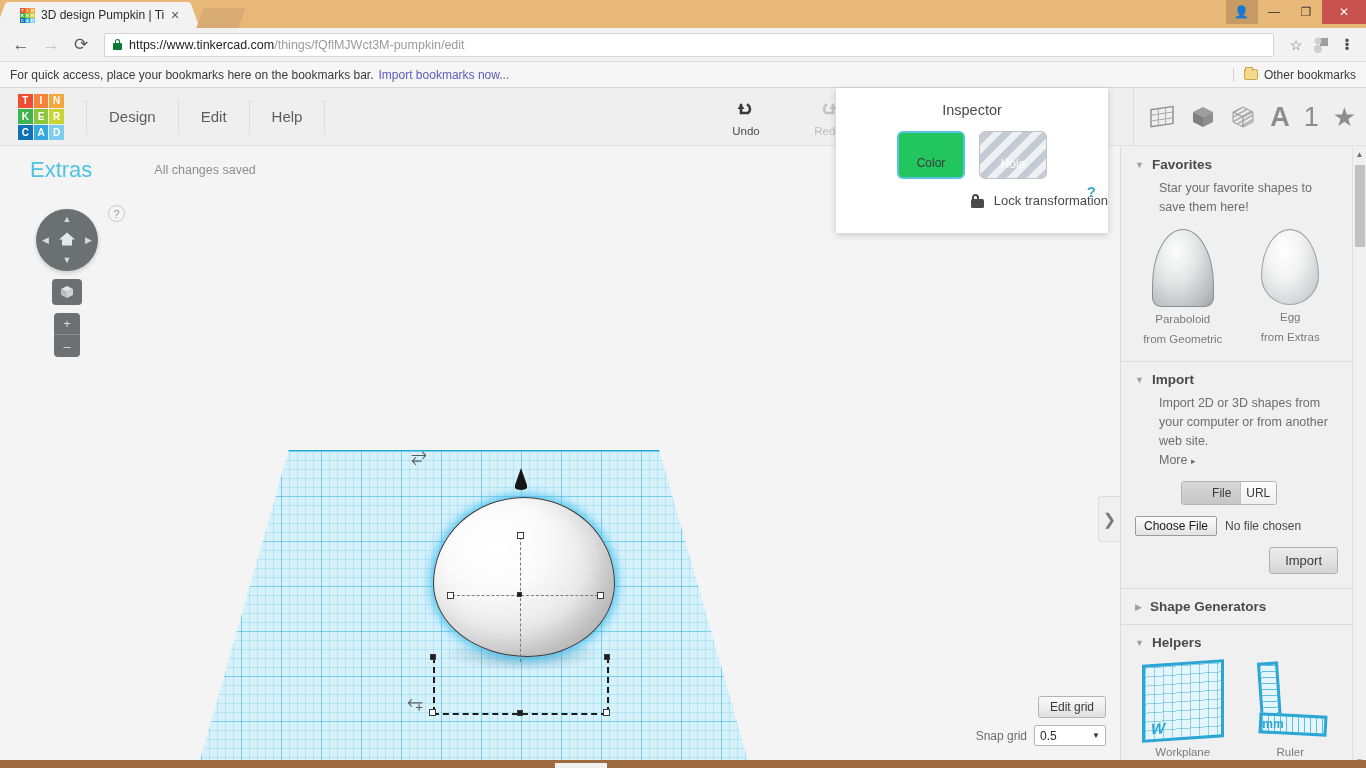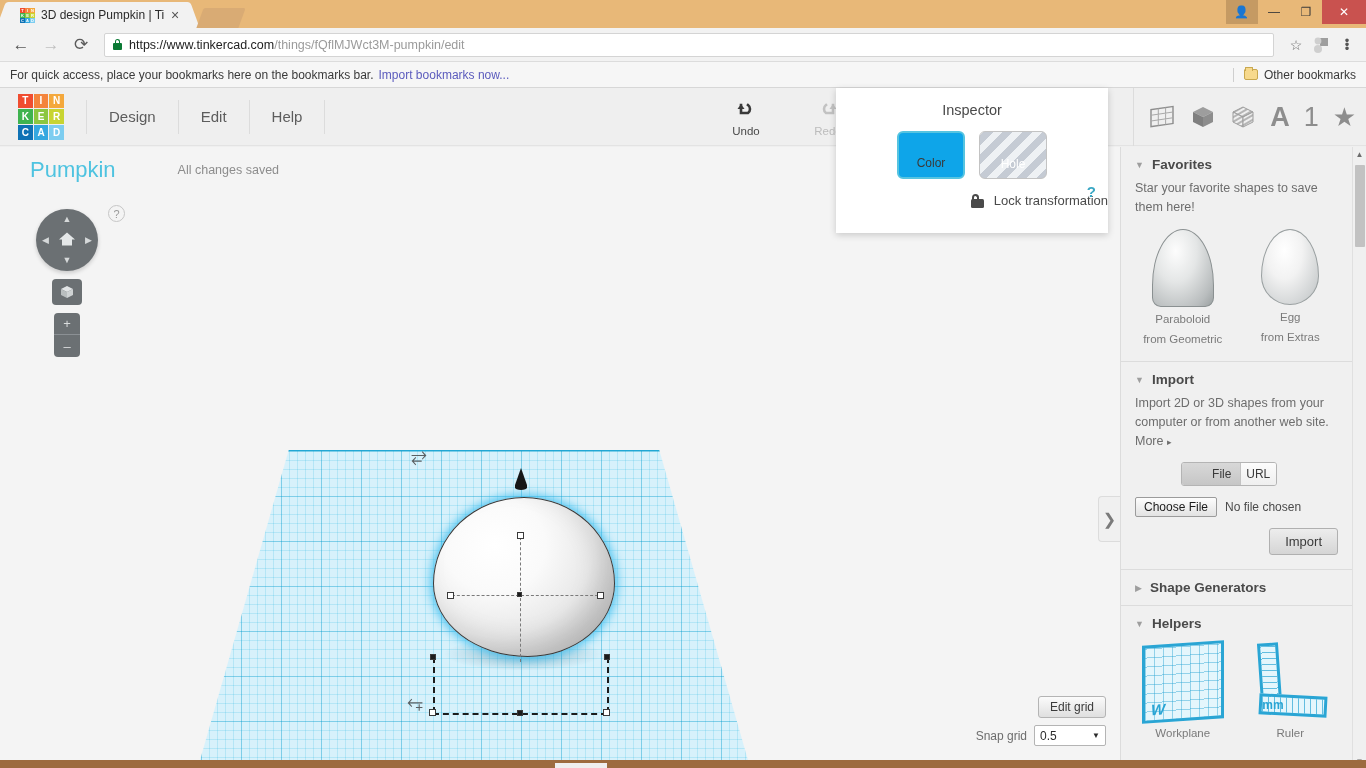"Pumpkin" span { text: Pumpkin -> Extras }
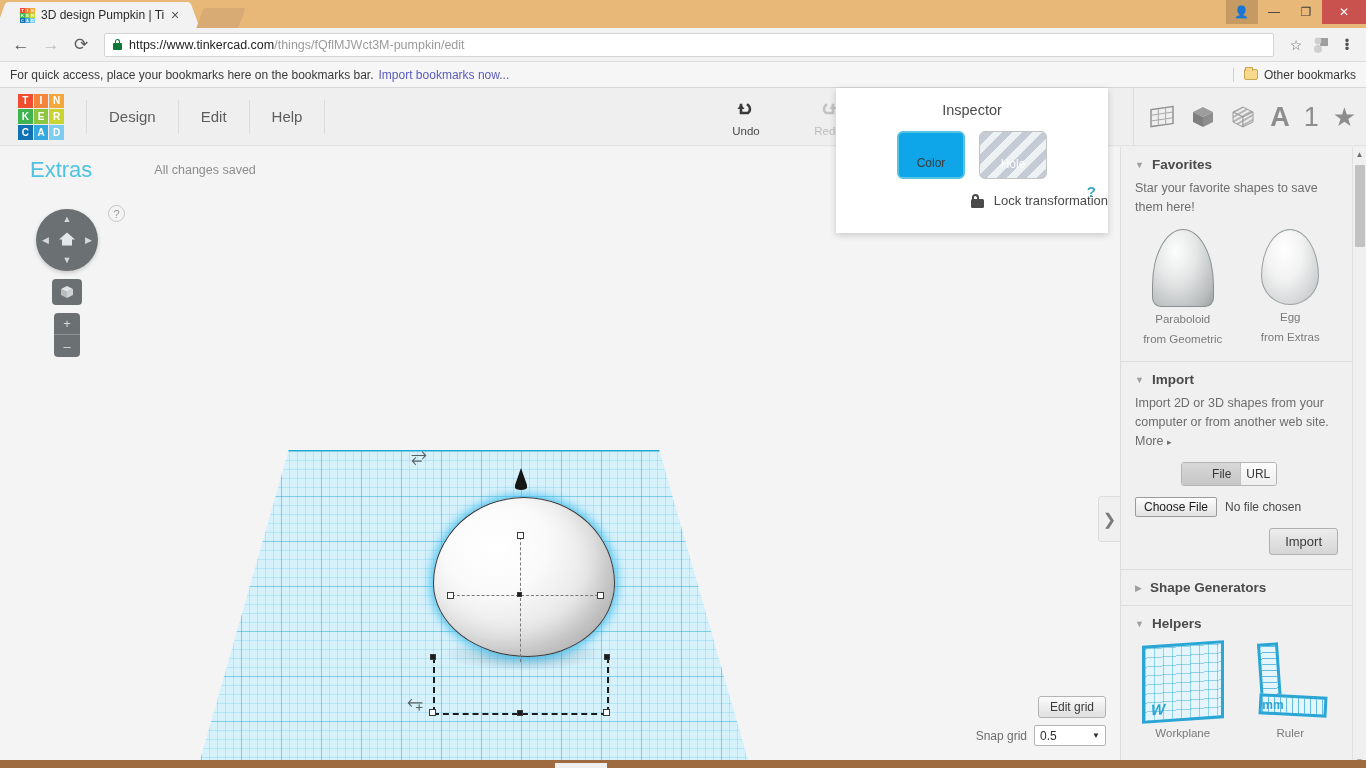"Color" #swatch-color { background: #0ea5e9 -> #22c55e }
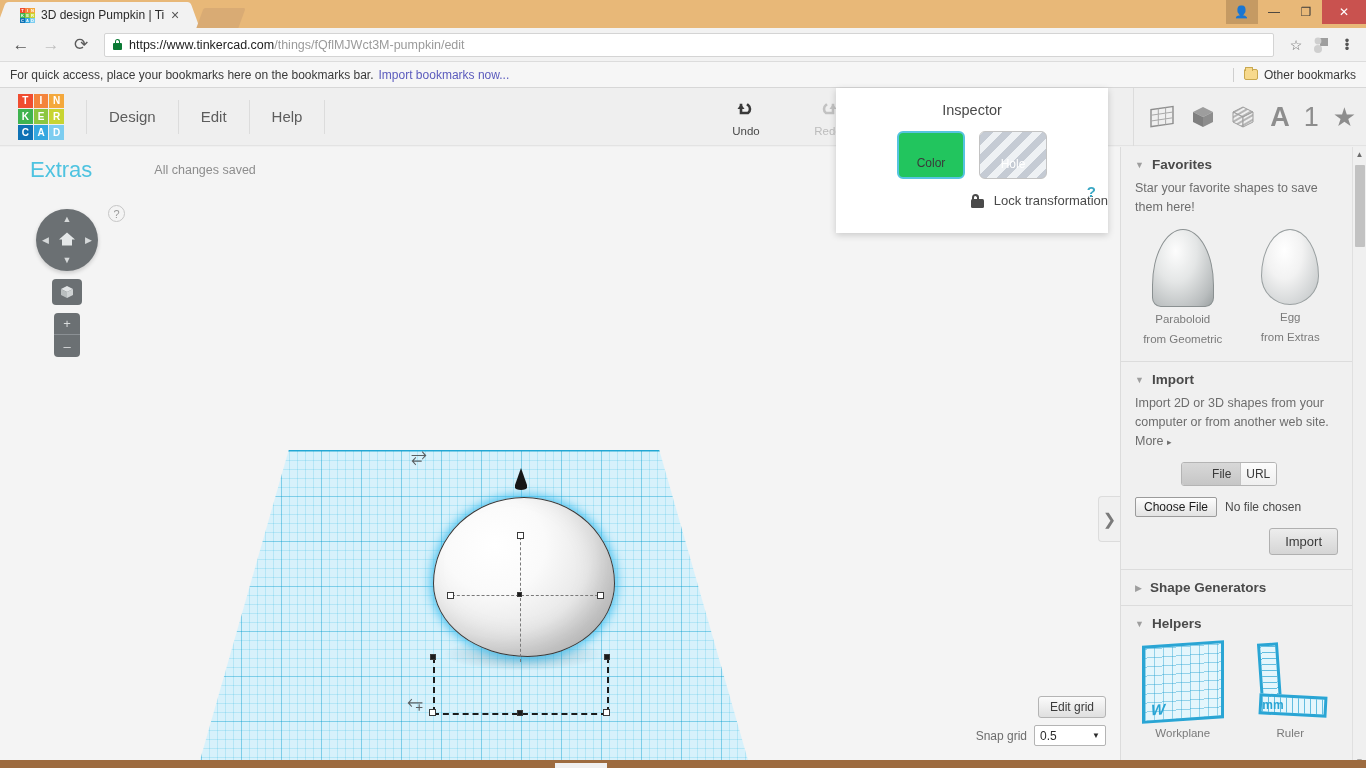"Star your favorite shapes to" .sec-desc { margin-left: none -> 24px }
